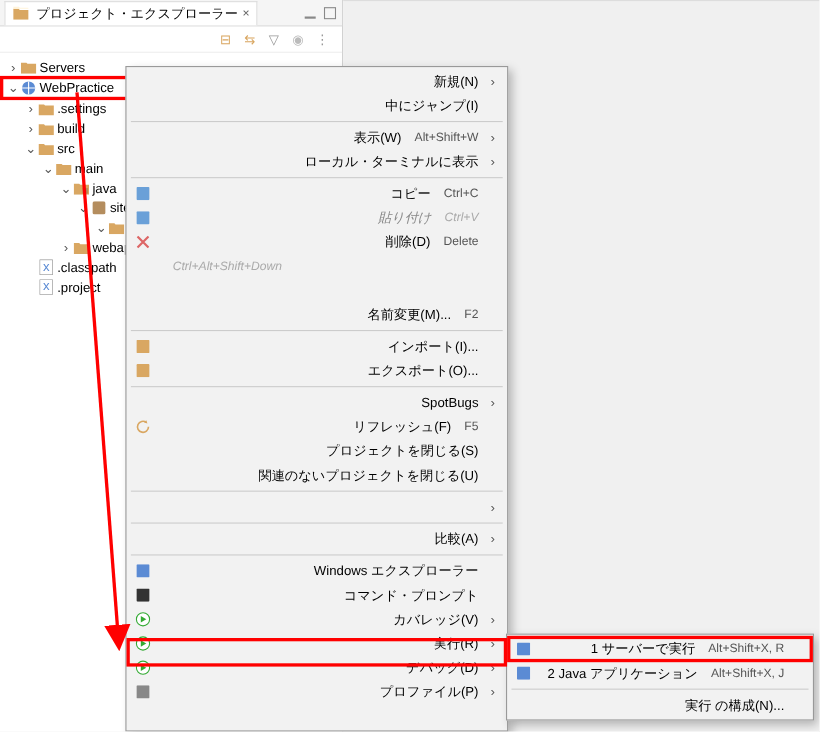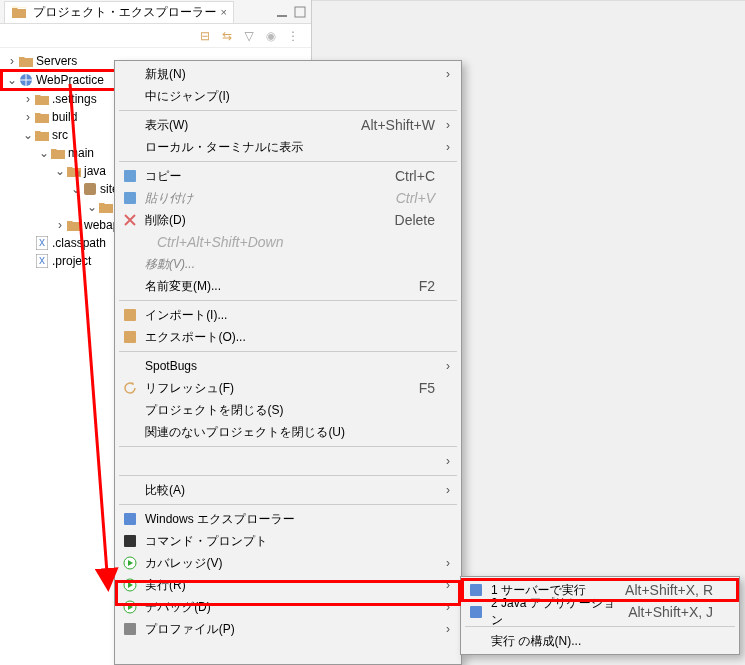"新規(N)" .menu-item .mi-label { text-align: none -> right }
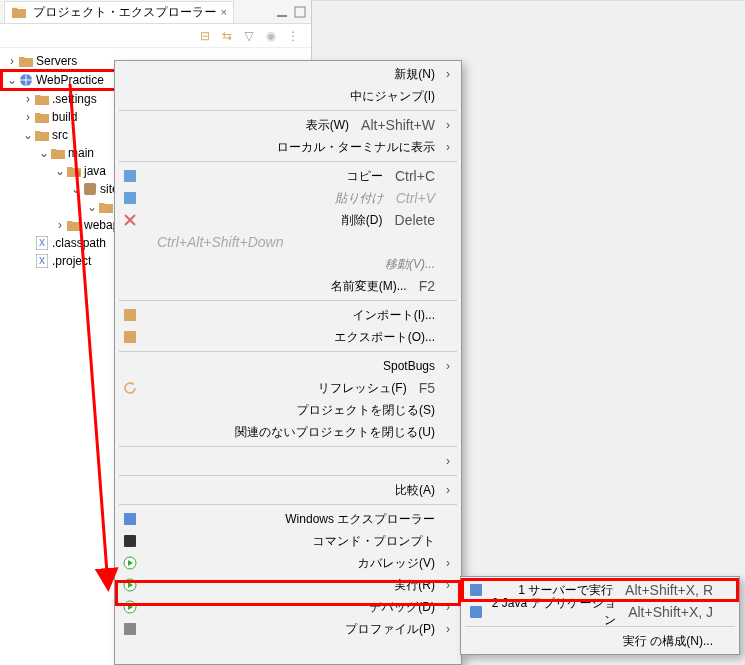"Alt+Shift+W" .menu-item .mi-accel { font-size: 14px -> 11px }
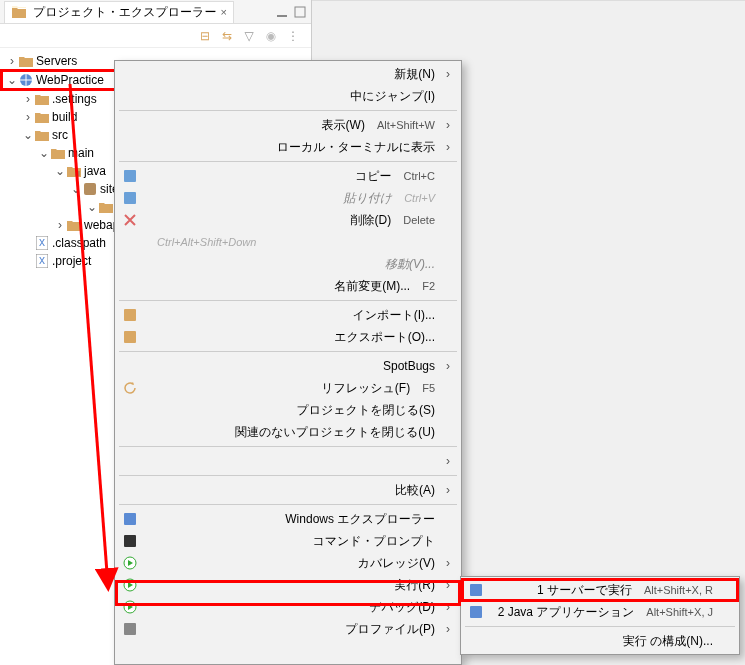"移動(V)..." span.mi-label { html: <span>移動(V)...</span> -> none }
